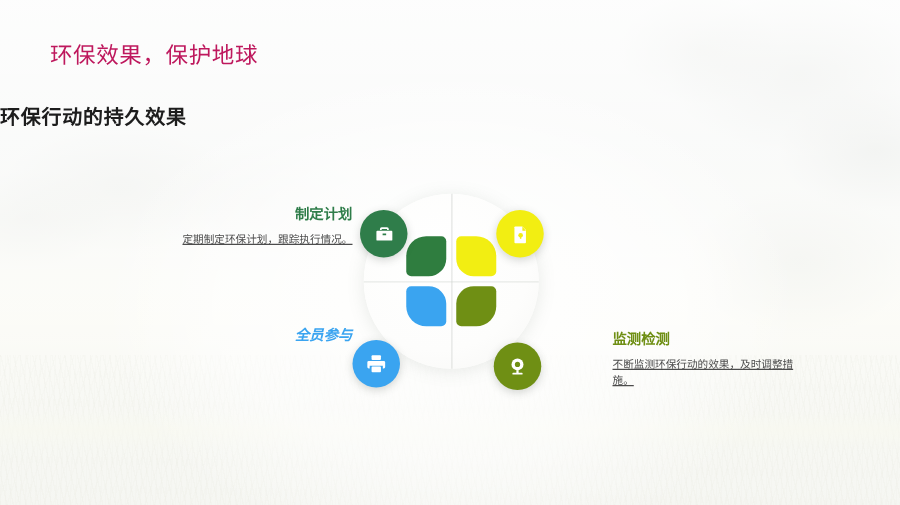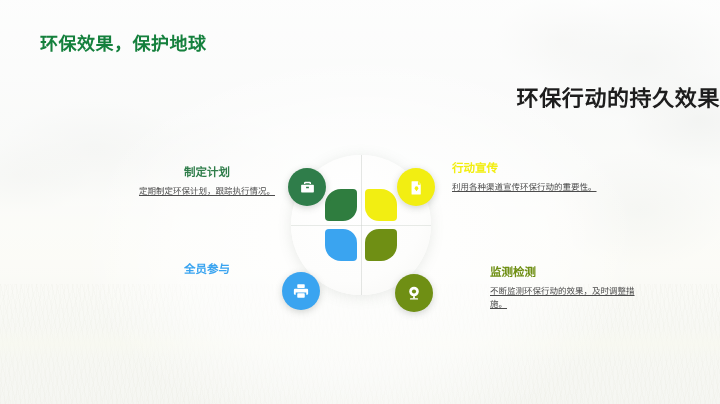"环保效果，保护地球" .kicker { color: #15803d -> #be185d; font-weight: bold -> normal }
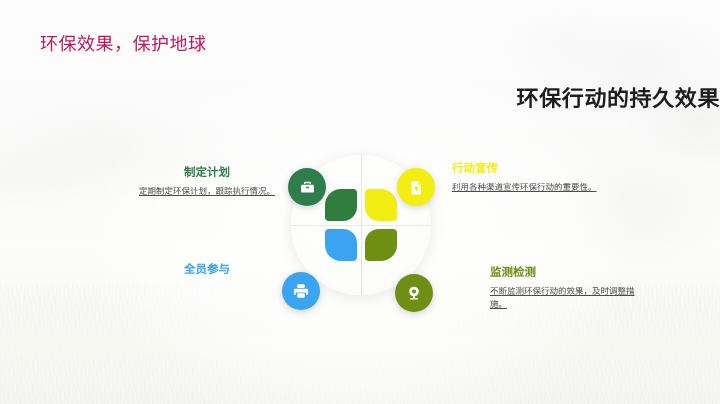"环保行动的持久效果" .main-title { font-size: 22px -> 16px; text-align: right -> left }
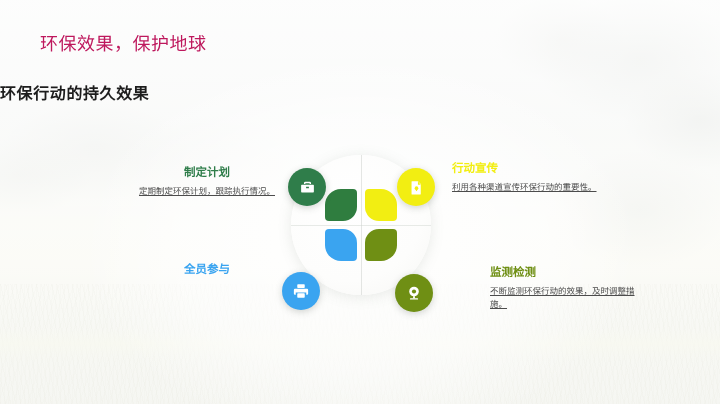"制定计划" .block.left { text-align: center -> right }
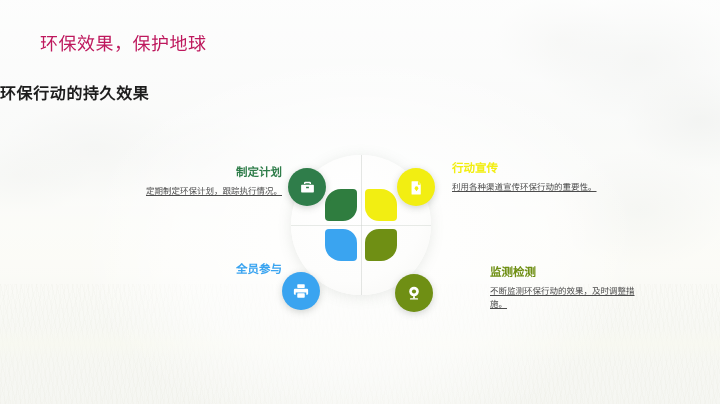"行动宣传" div.block { html: <div> <div>行动宣传</div> <div>利用各种渠道宣传环保行动的重要性。</div> </div> -> none }
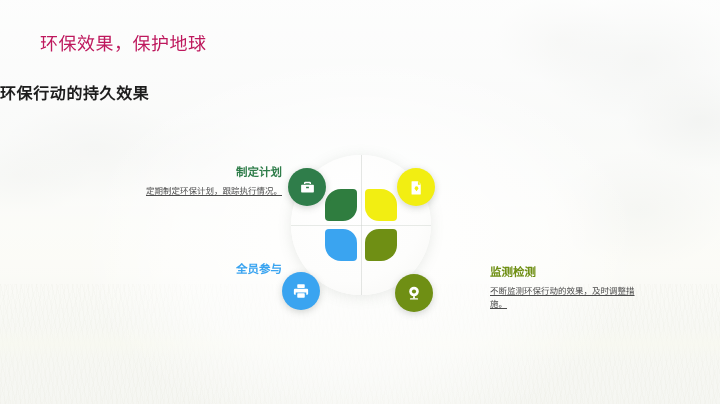"全员参与" div.b-title { font-style: none -> italic }
